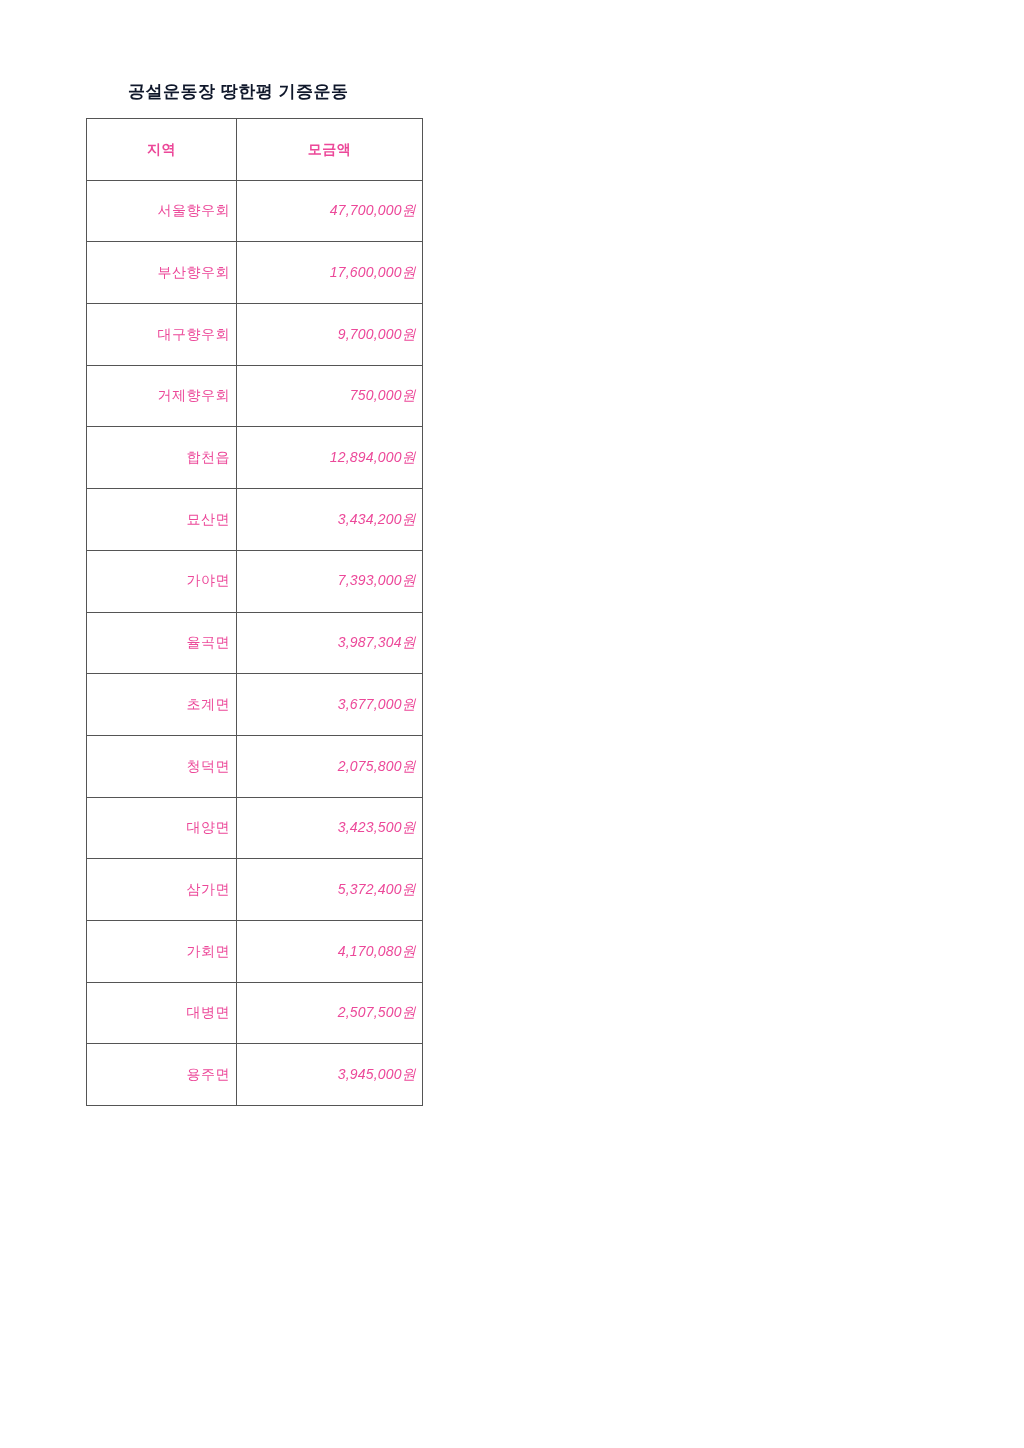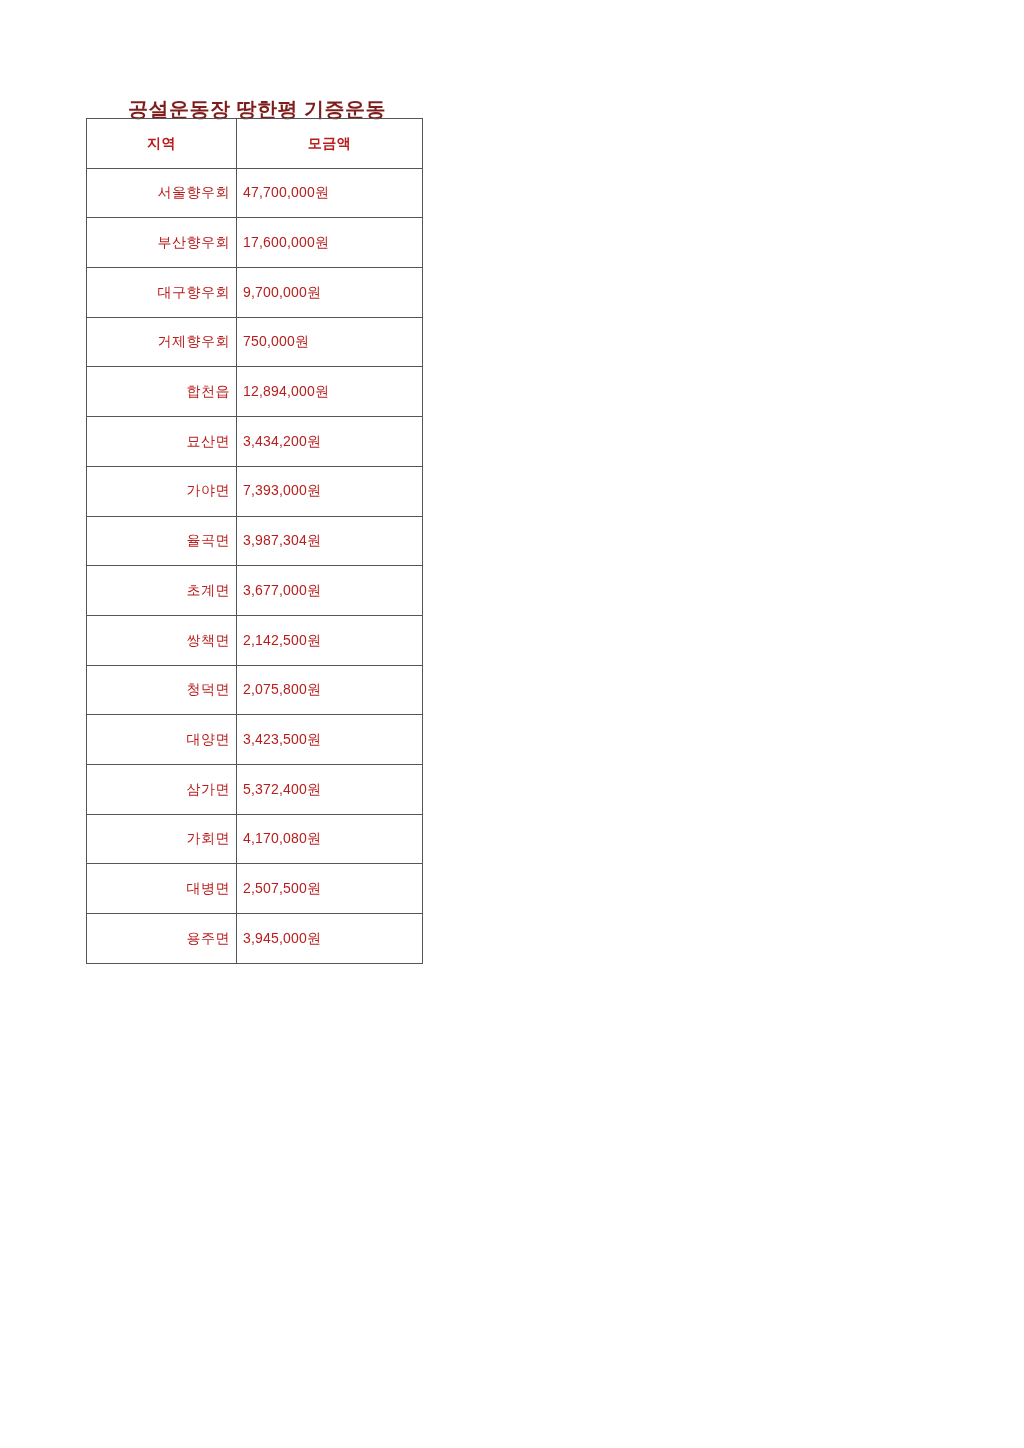"공설운동장 땅한평 기증운동" .doc-title { color: #7f1d1d -> #0f172a; font-size: 20px -> 17px; top: 96px -> 80px }
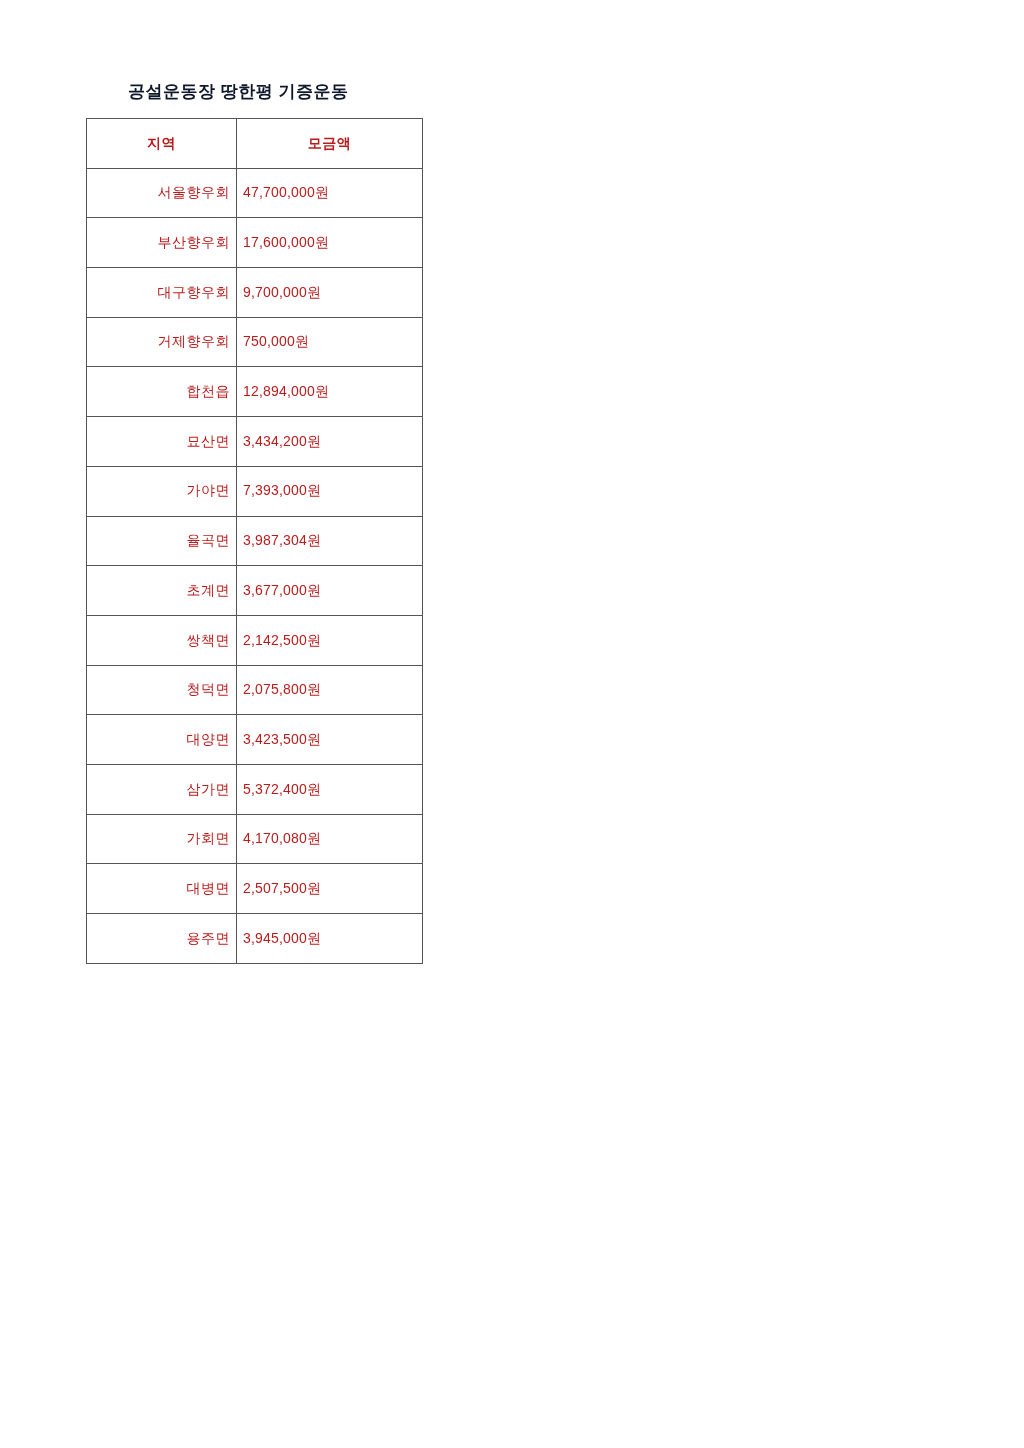"지역" table.data-table th, table.data-table td { color: #b91c1c -> #ec4899; padding: 10px 6px -> 16px 6px }
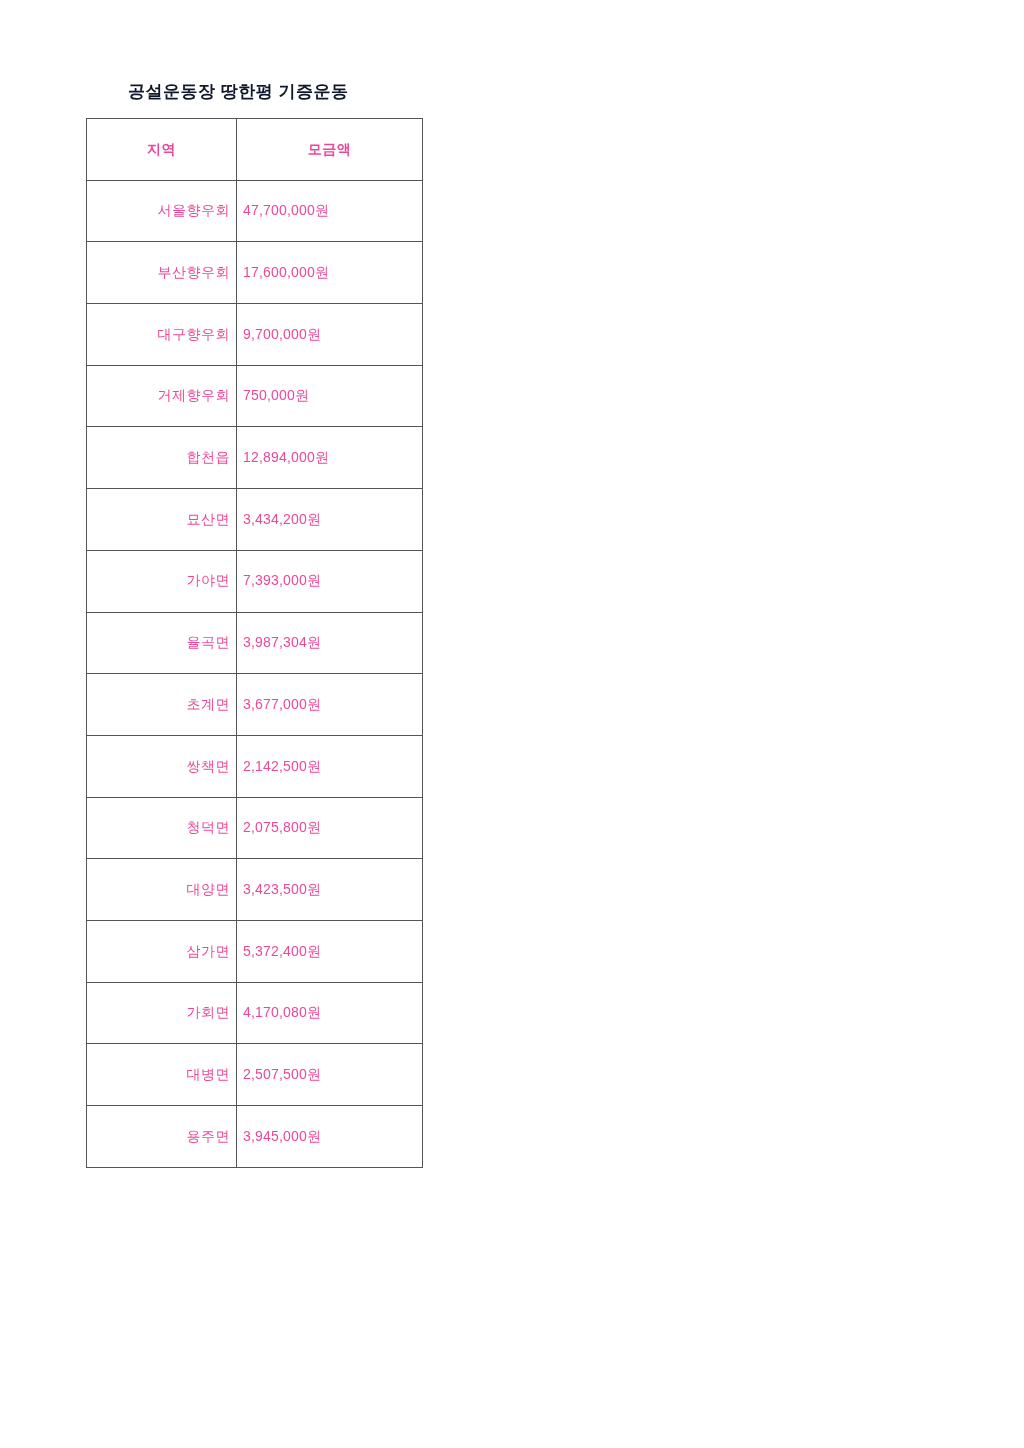"47,700,000원" td.amount-cell { font-style: none -> italic; text-align: left -> right }
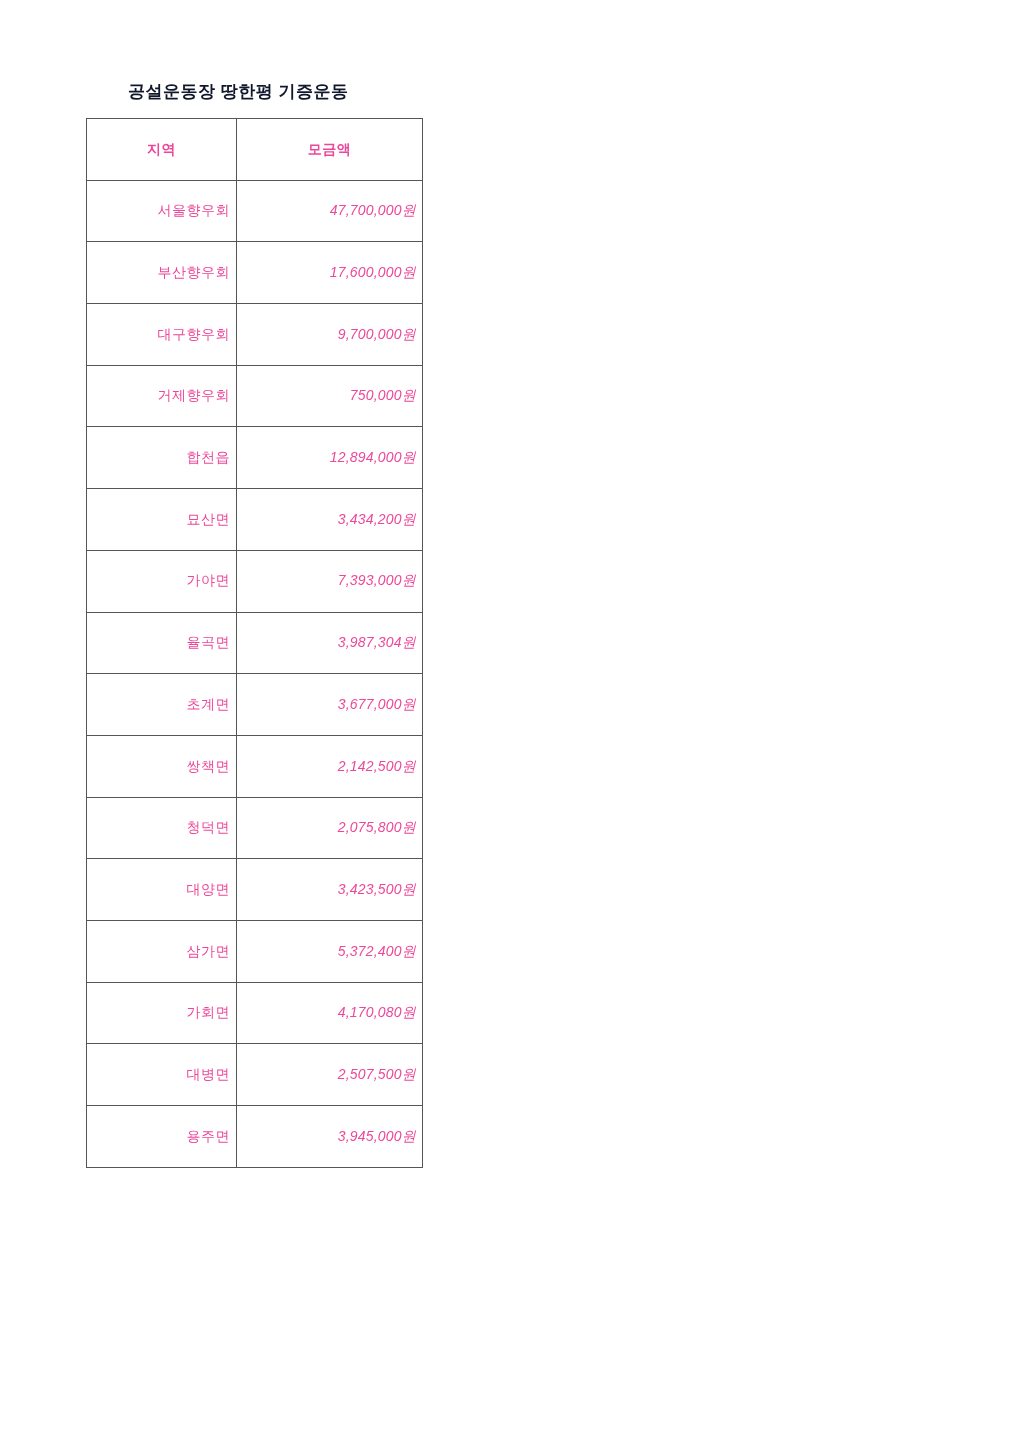"쌍책면" tr { html: <tr> <td>쌍책면</td> <td>2,142,500원</td> </tr> -> none }
